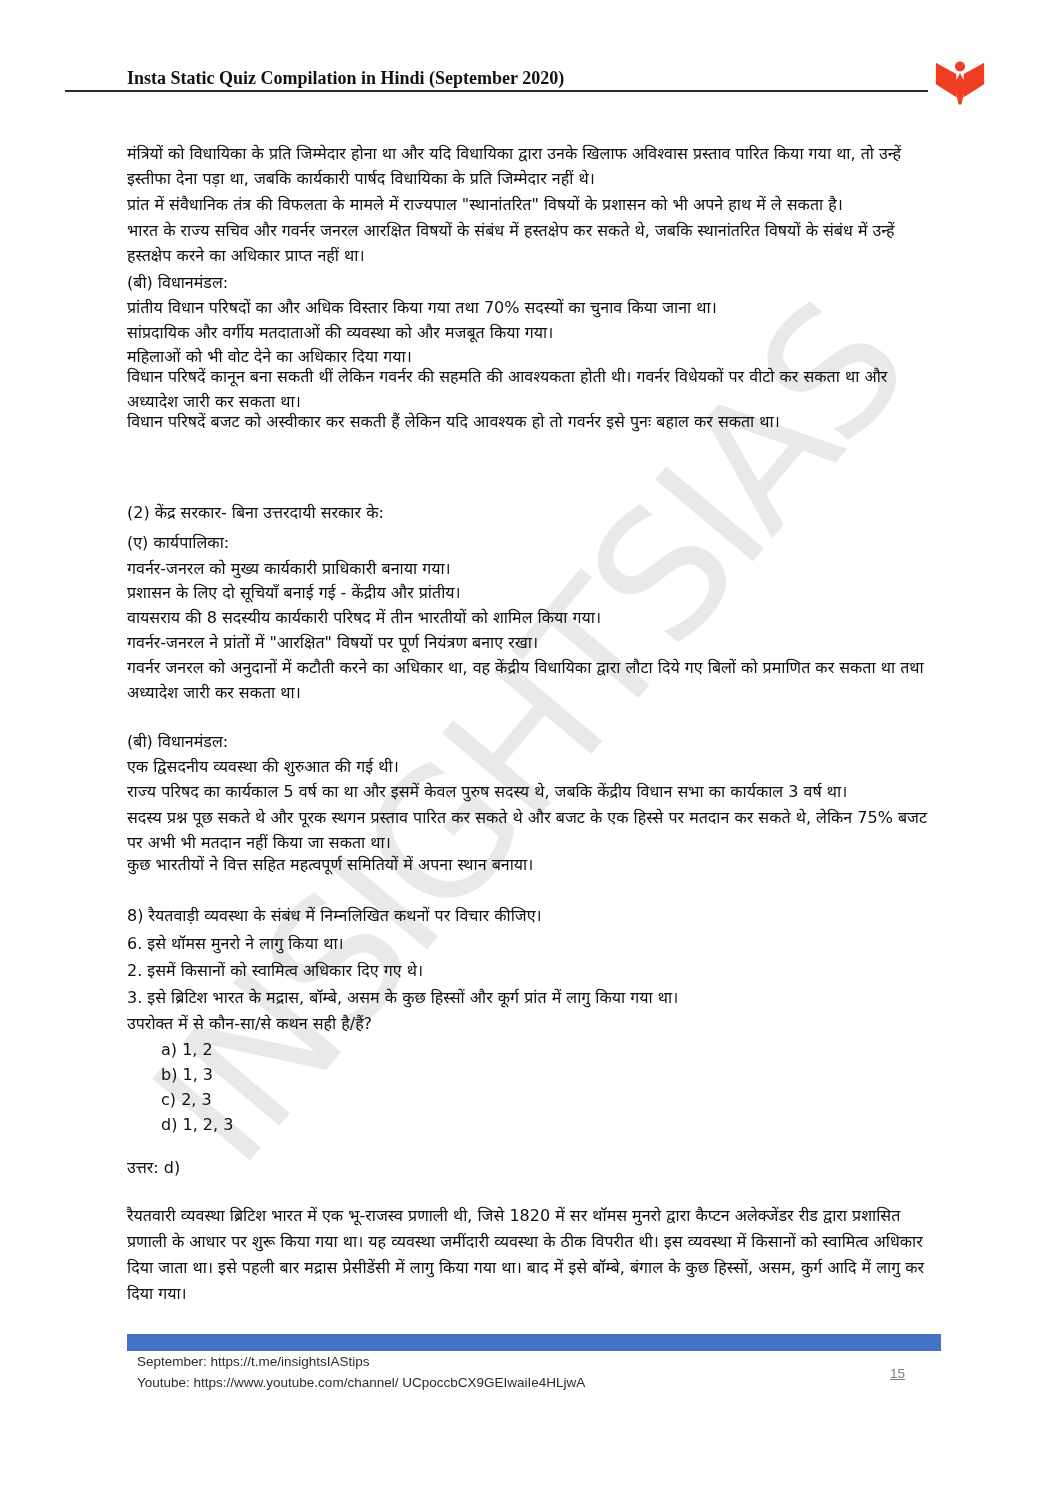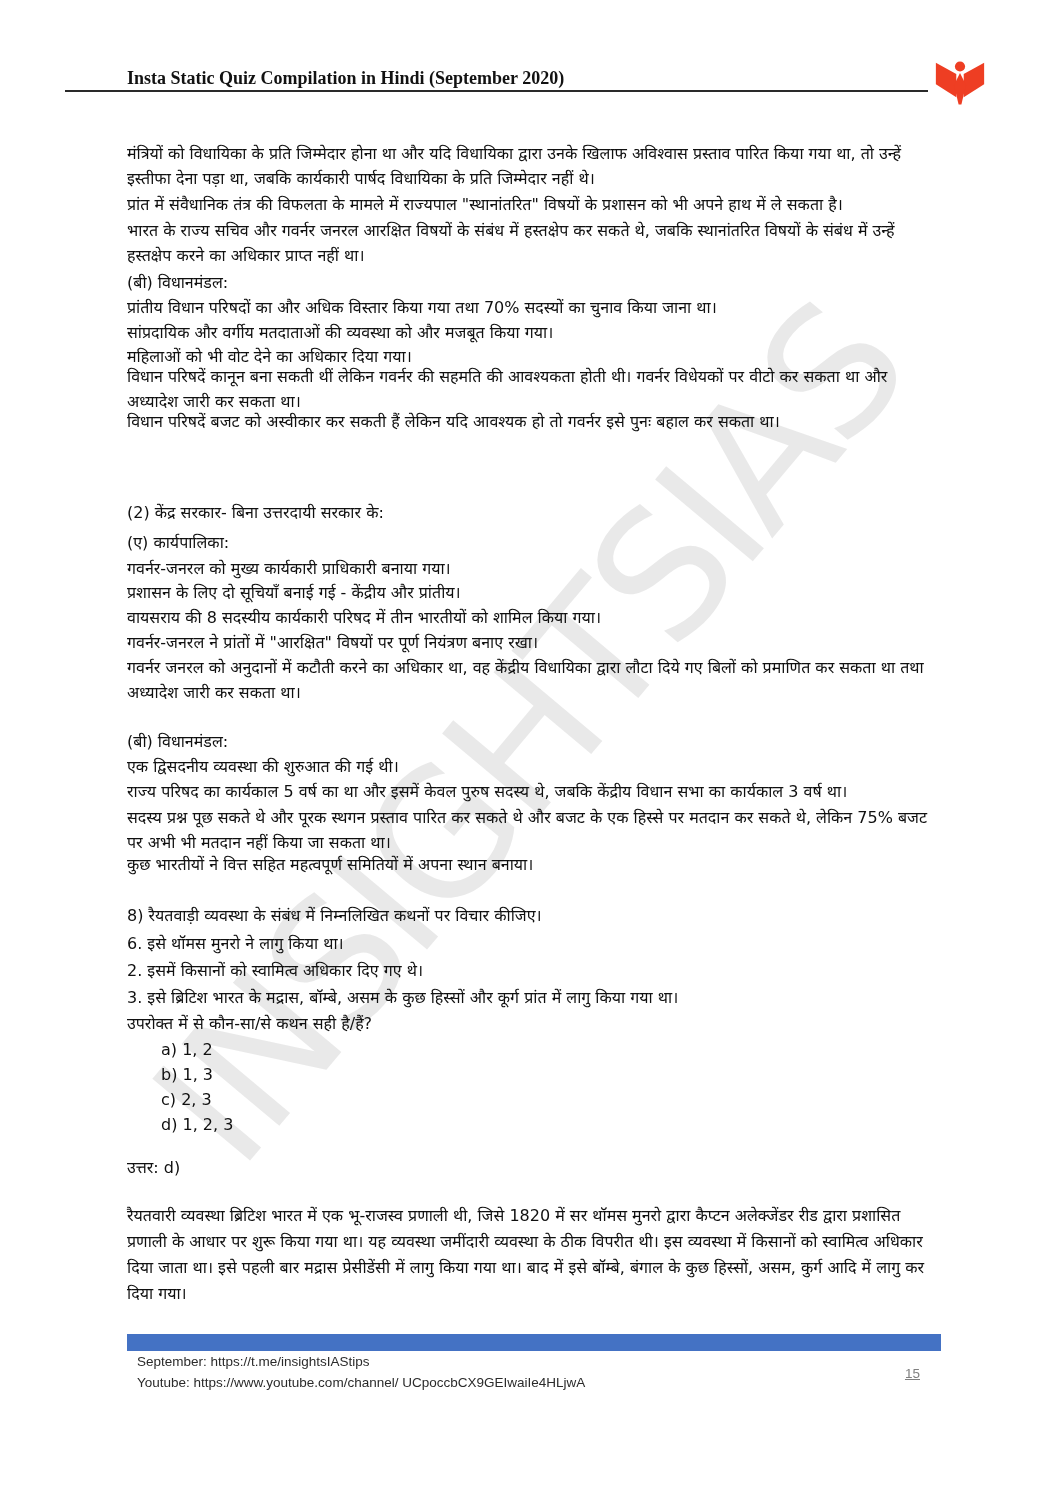"15" .pagenum { text-align: right -> center }
